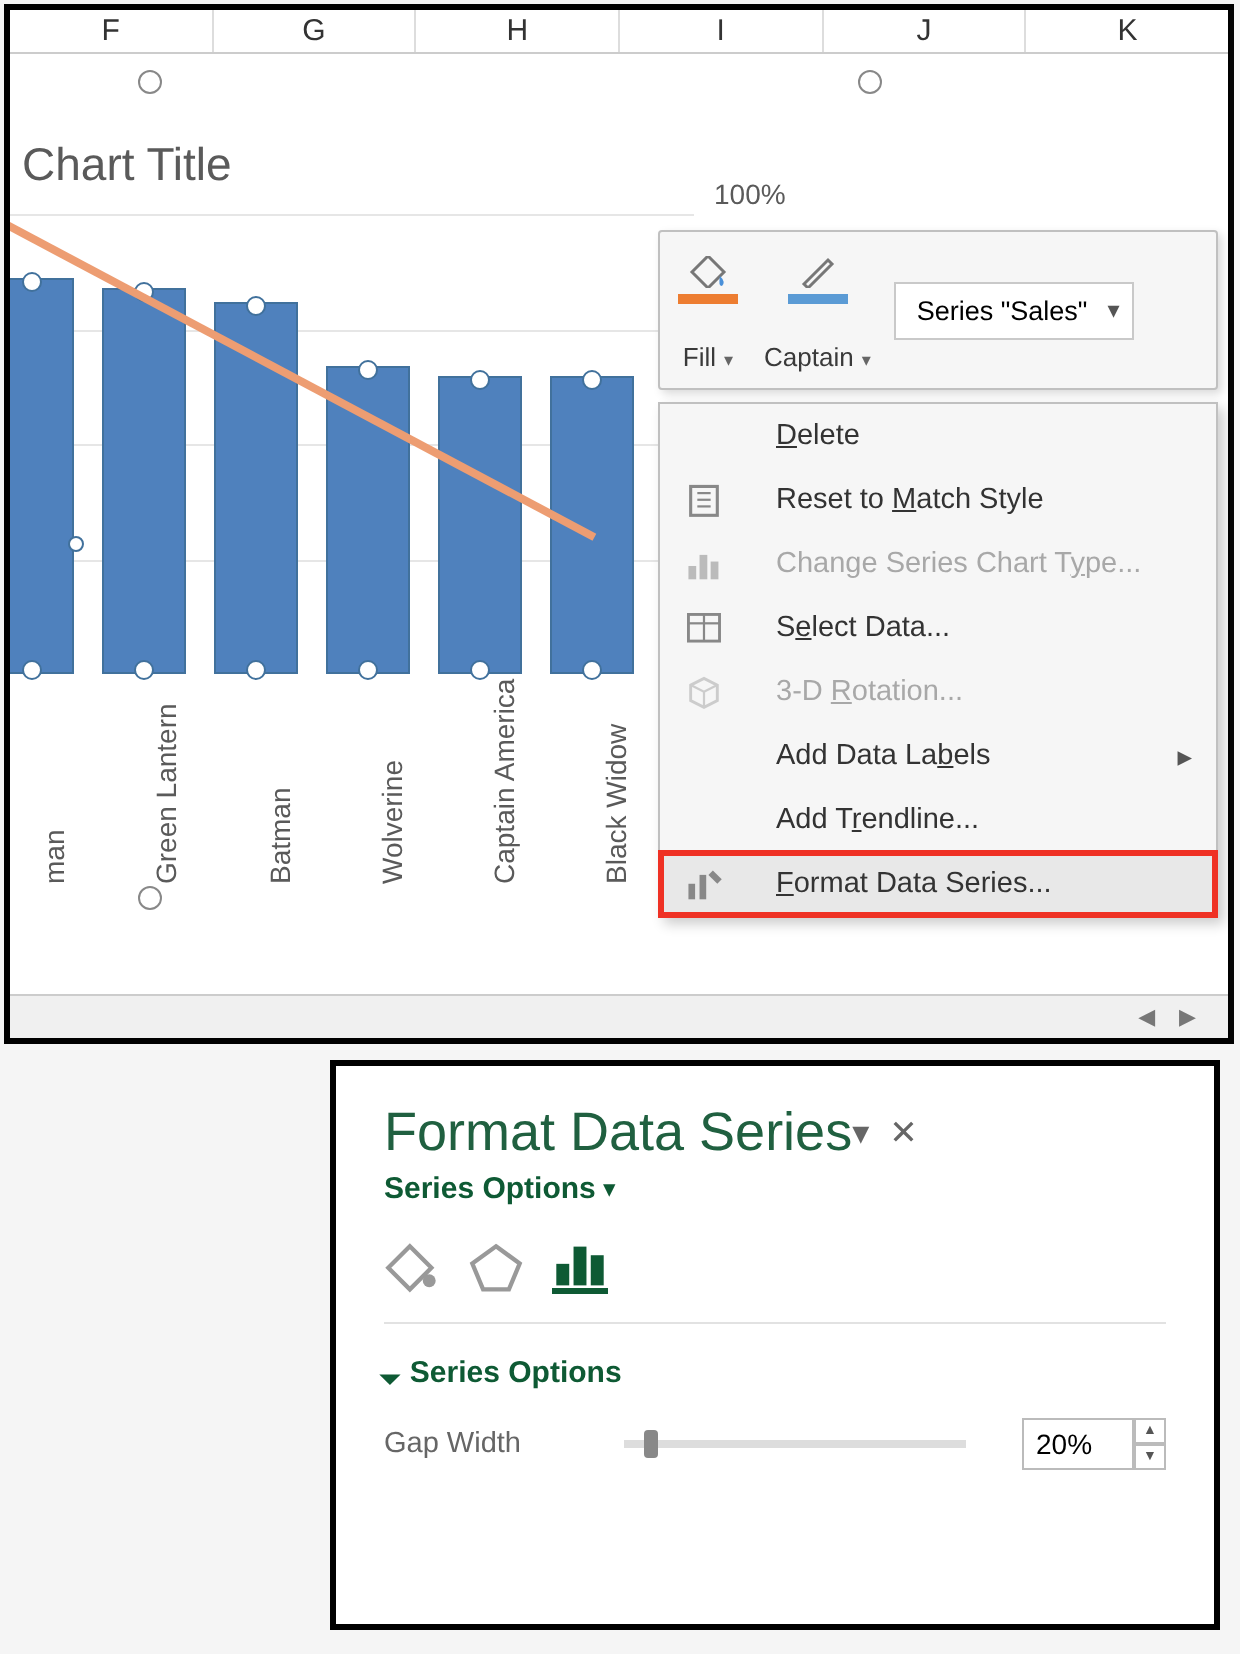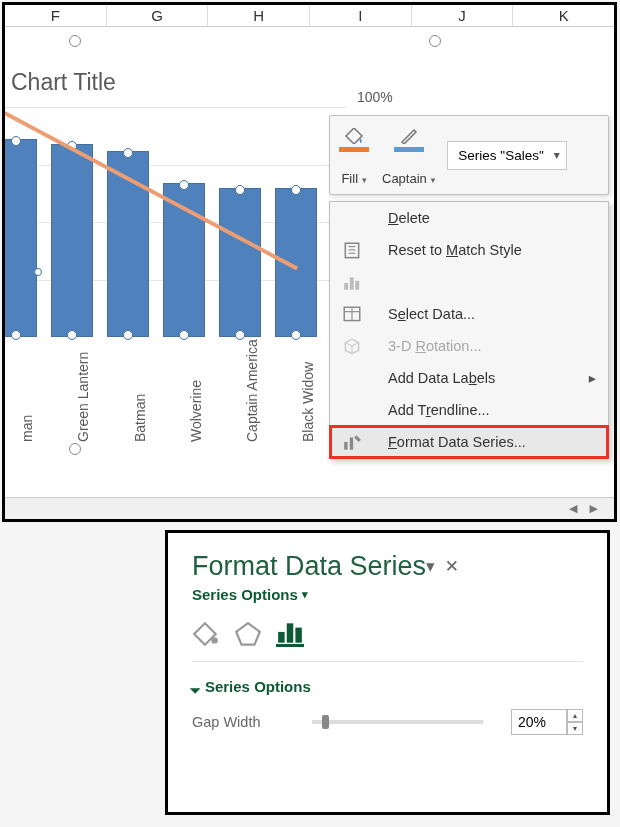"Change Series Chart Type..." span { html: none -> <span>Change Series Chart T<span>y</span>pe...</span> }
